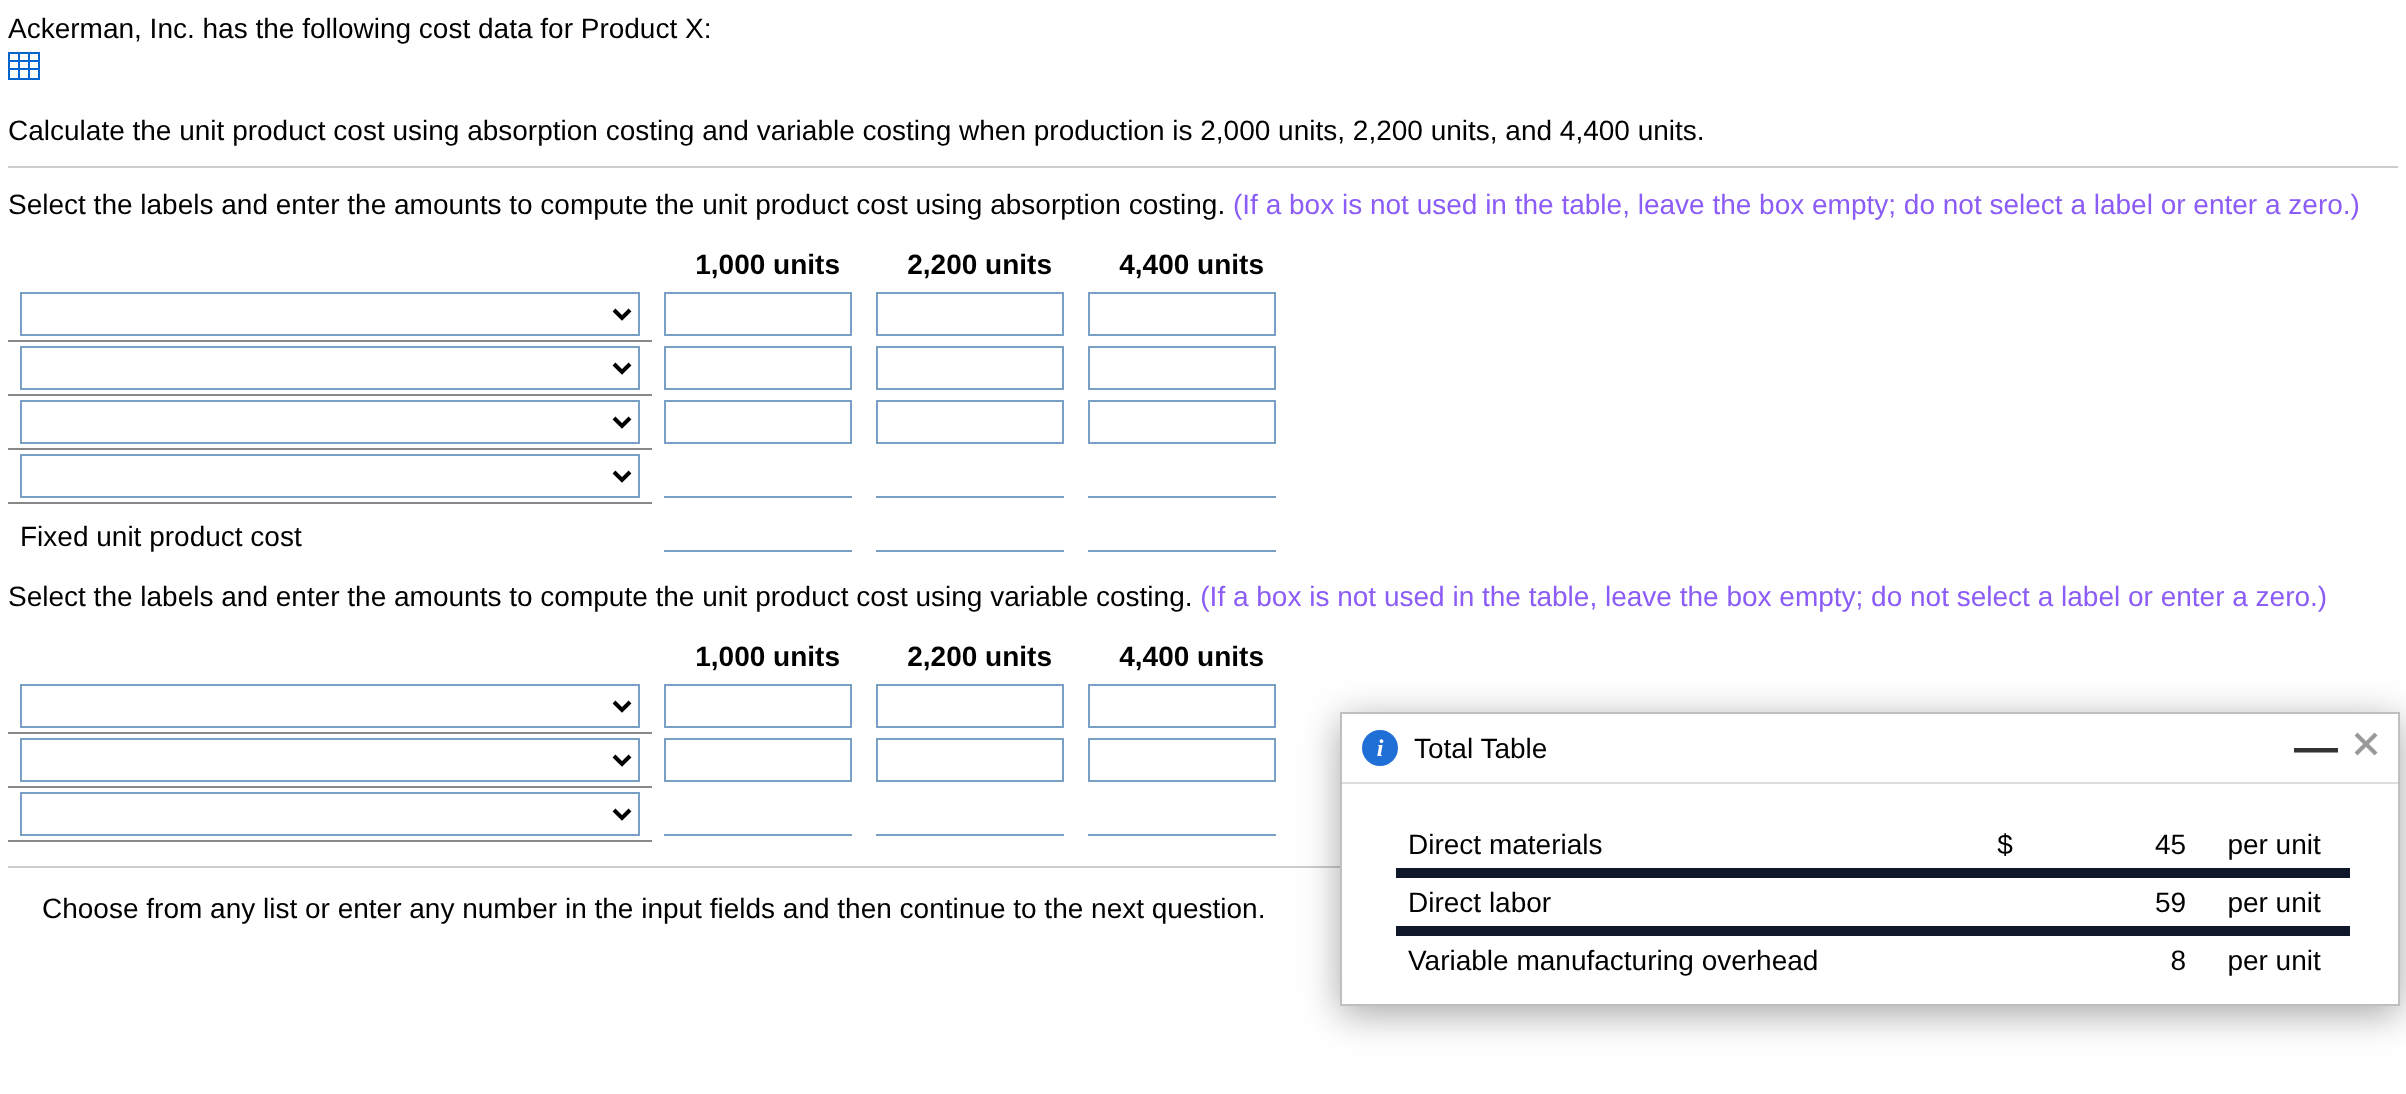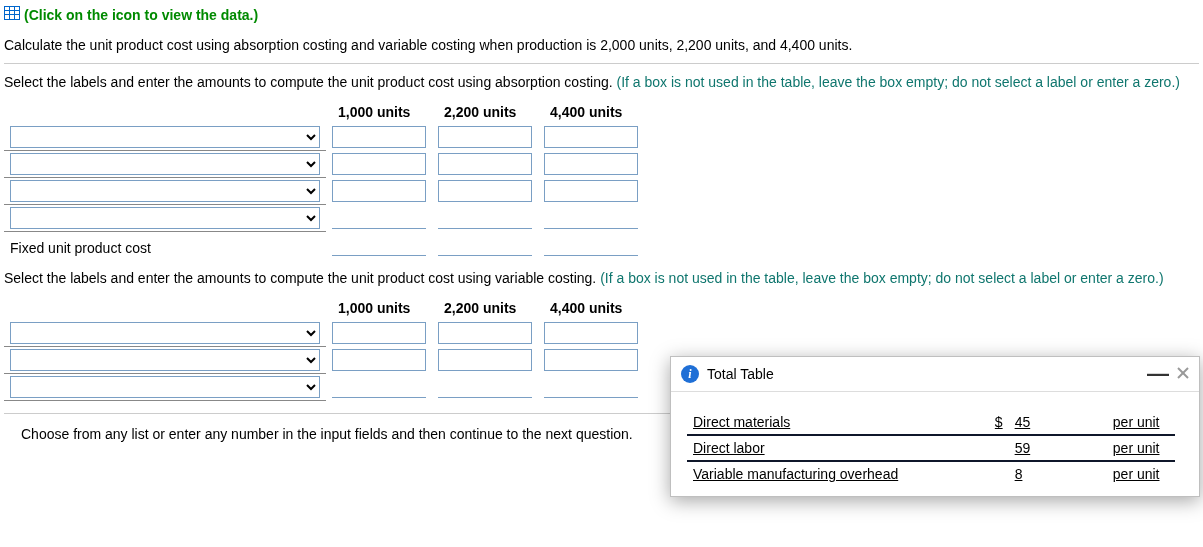"Ackerman, Inc. has the following" div.intro-line { html: none -> <div>Ackerman, Inc. has the following cost data for Product X:</div> }
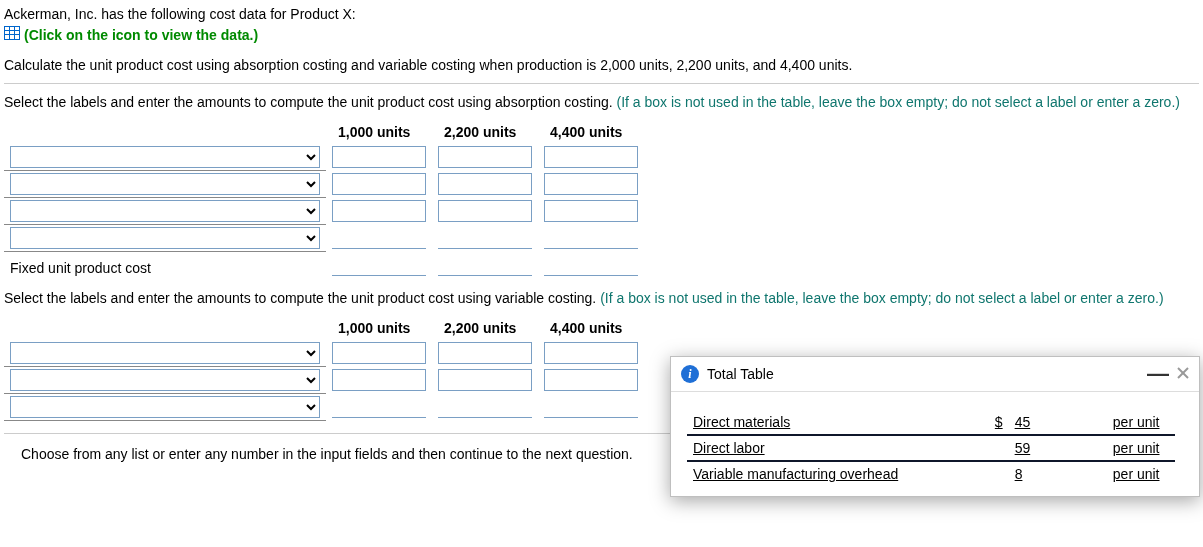"(Click on the icon to" span { html: <span>(Click on the icon to view the data.)</span> -> none }
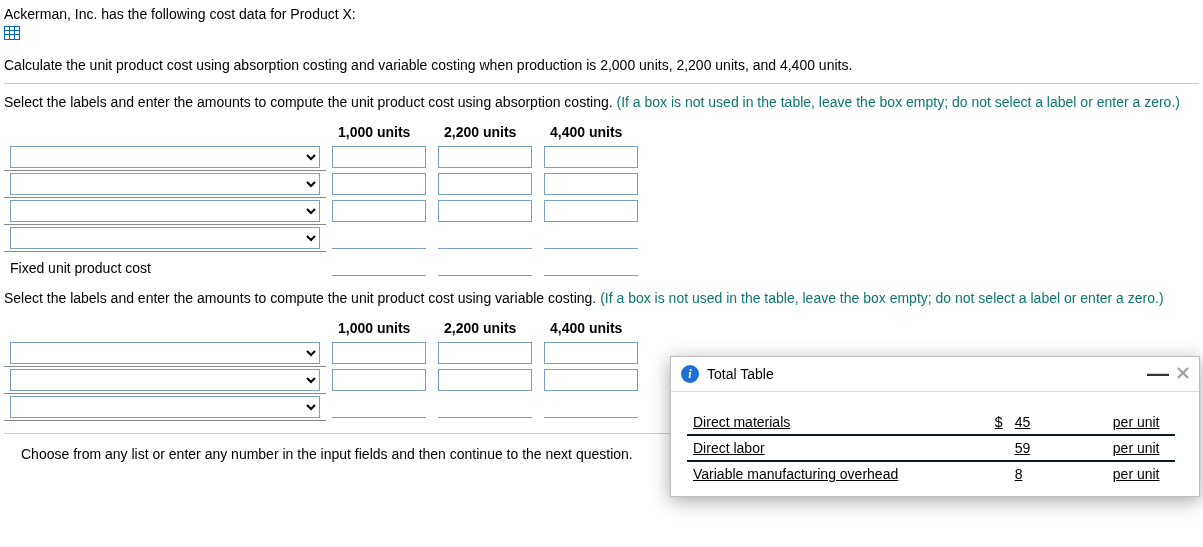"(If a box is not" .hint { color: #0f766e -> #8b5cf6 }
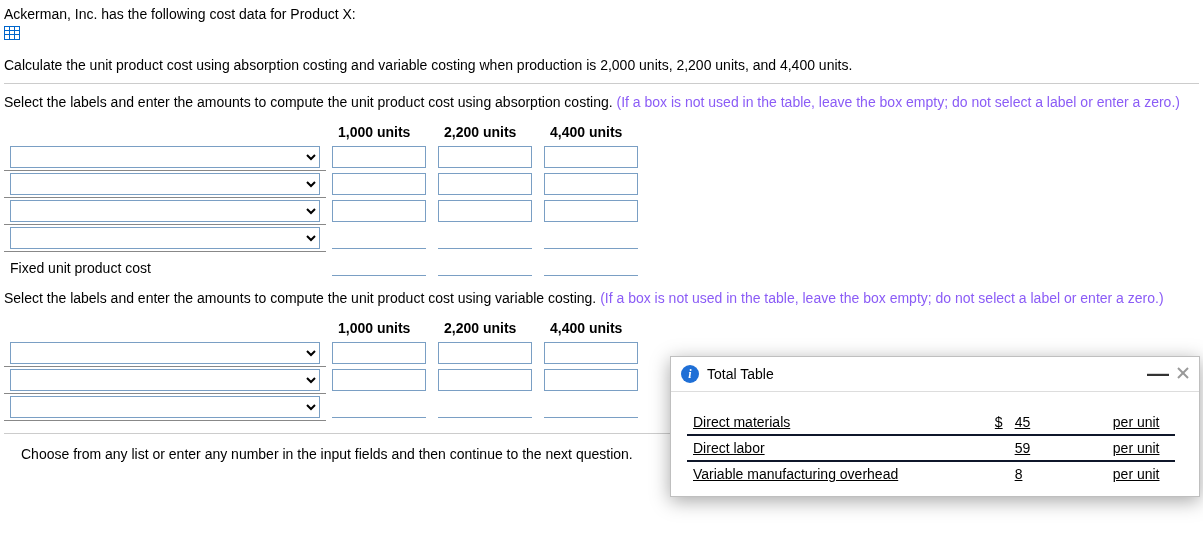"1,000 units" table.cost-table th { text-align: left -> right }
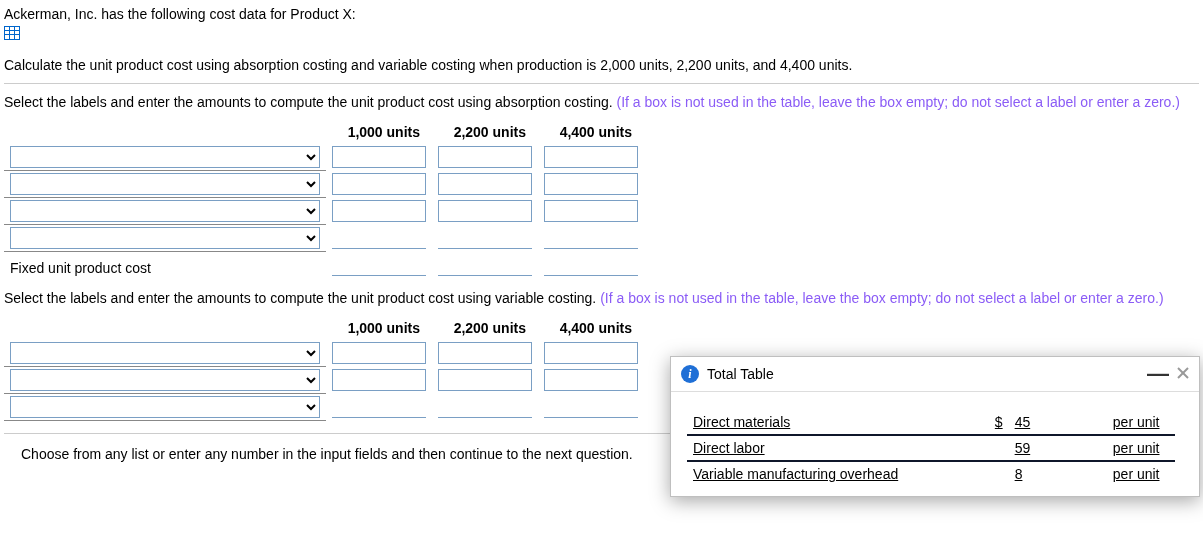"Direct materials" .modal-body { padding: 18px 24px 10px 16px -> 18px 24px 10px 27px; text-decoration: underline -> none }
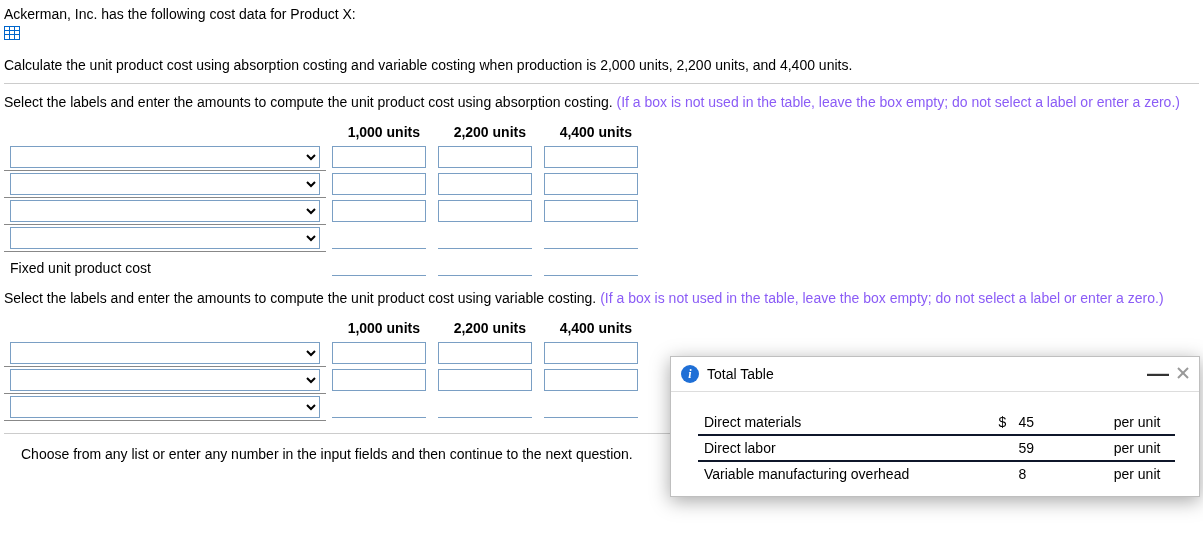"45" td.d-val { text-align: none -> right }
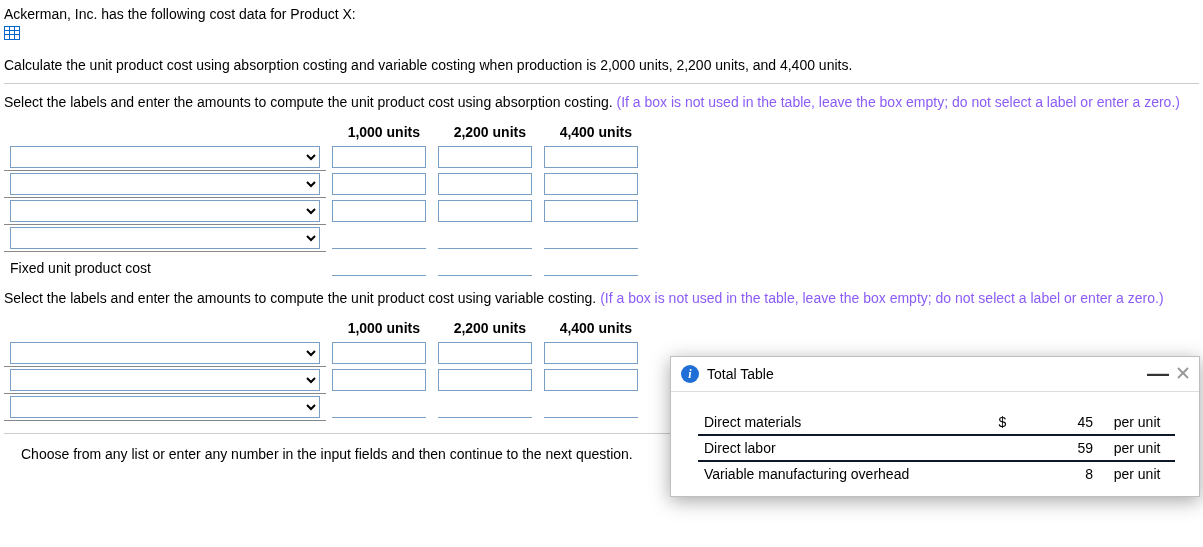"Direct labor" table.data-table td { border-top: 2px solid #0f172a -> 5px solid #0f172a }
